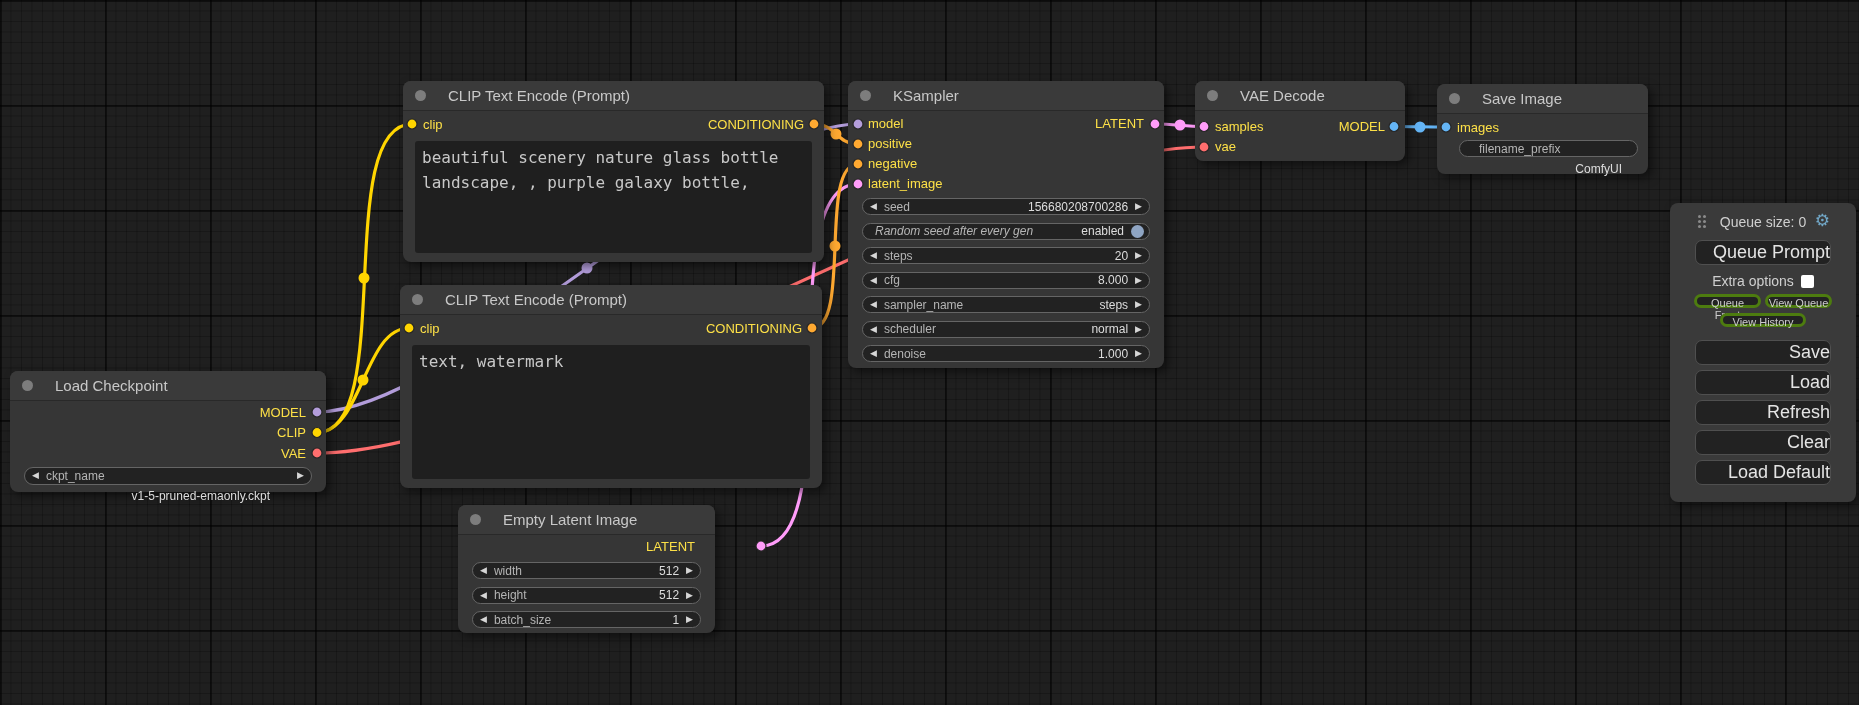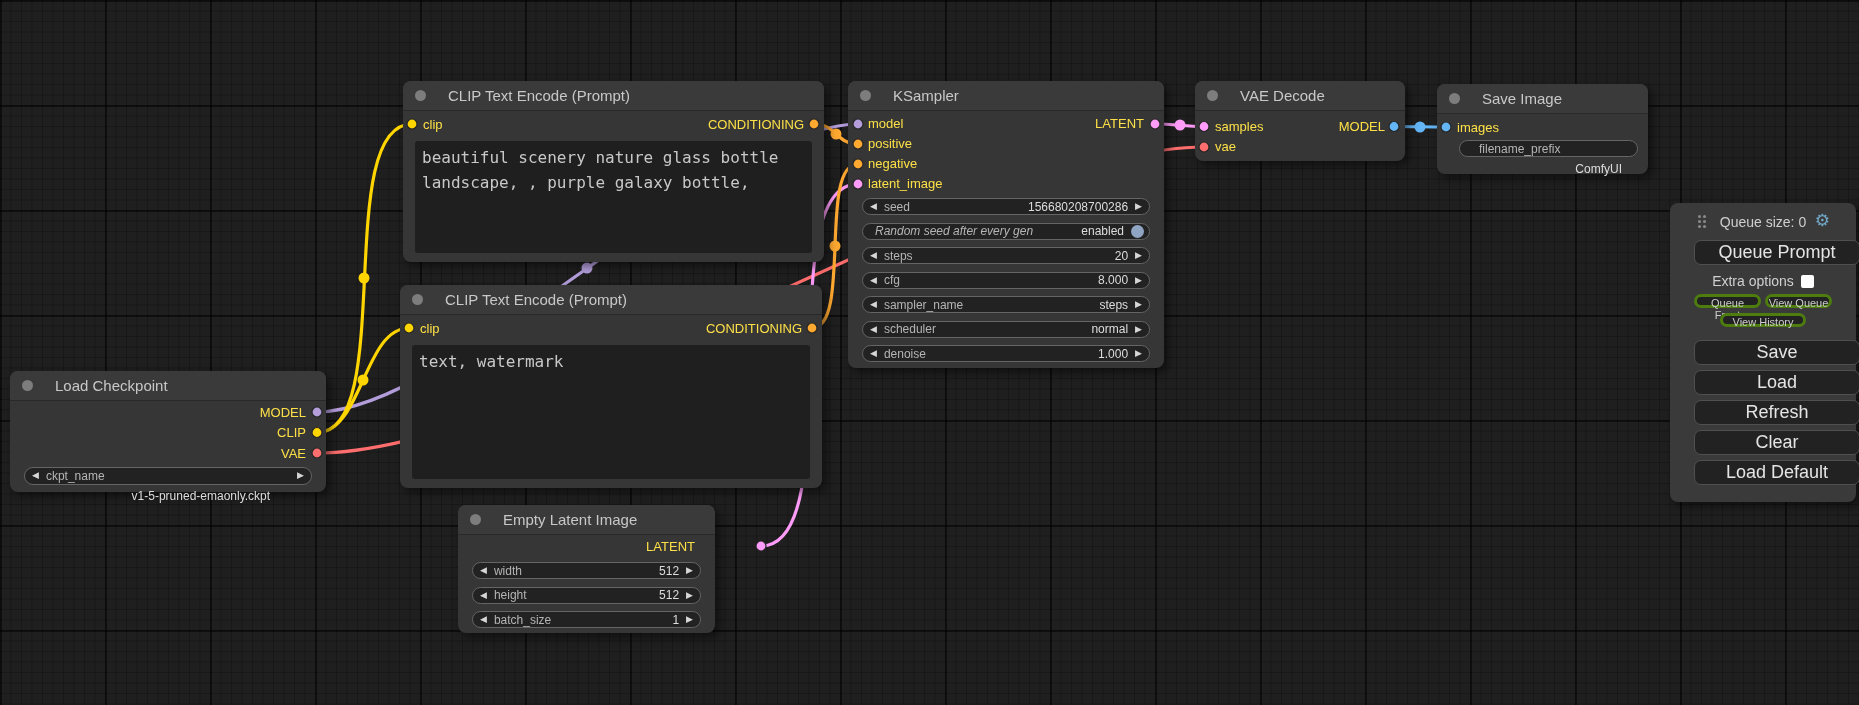"Queue Prompt" .qbtn { text-align: center -> right; width: 166px -> 136px }
